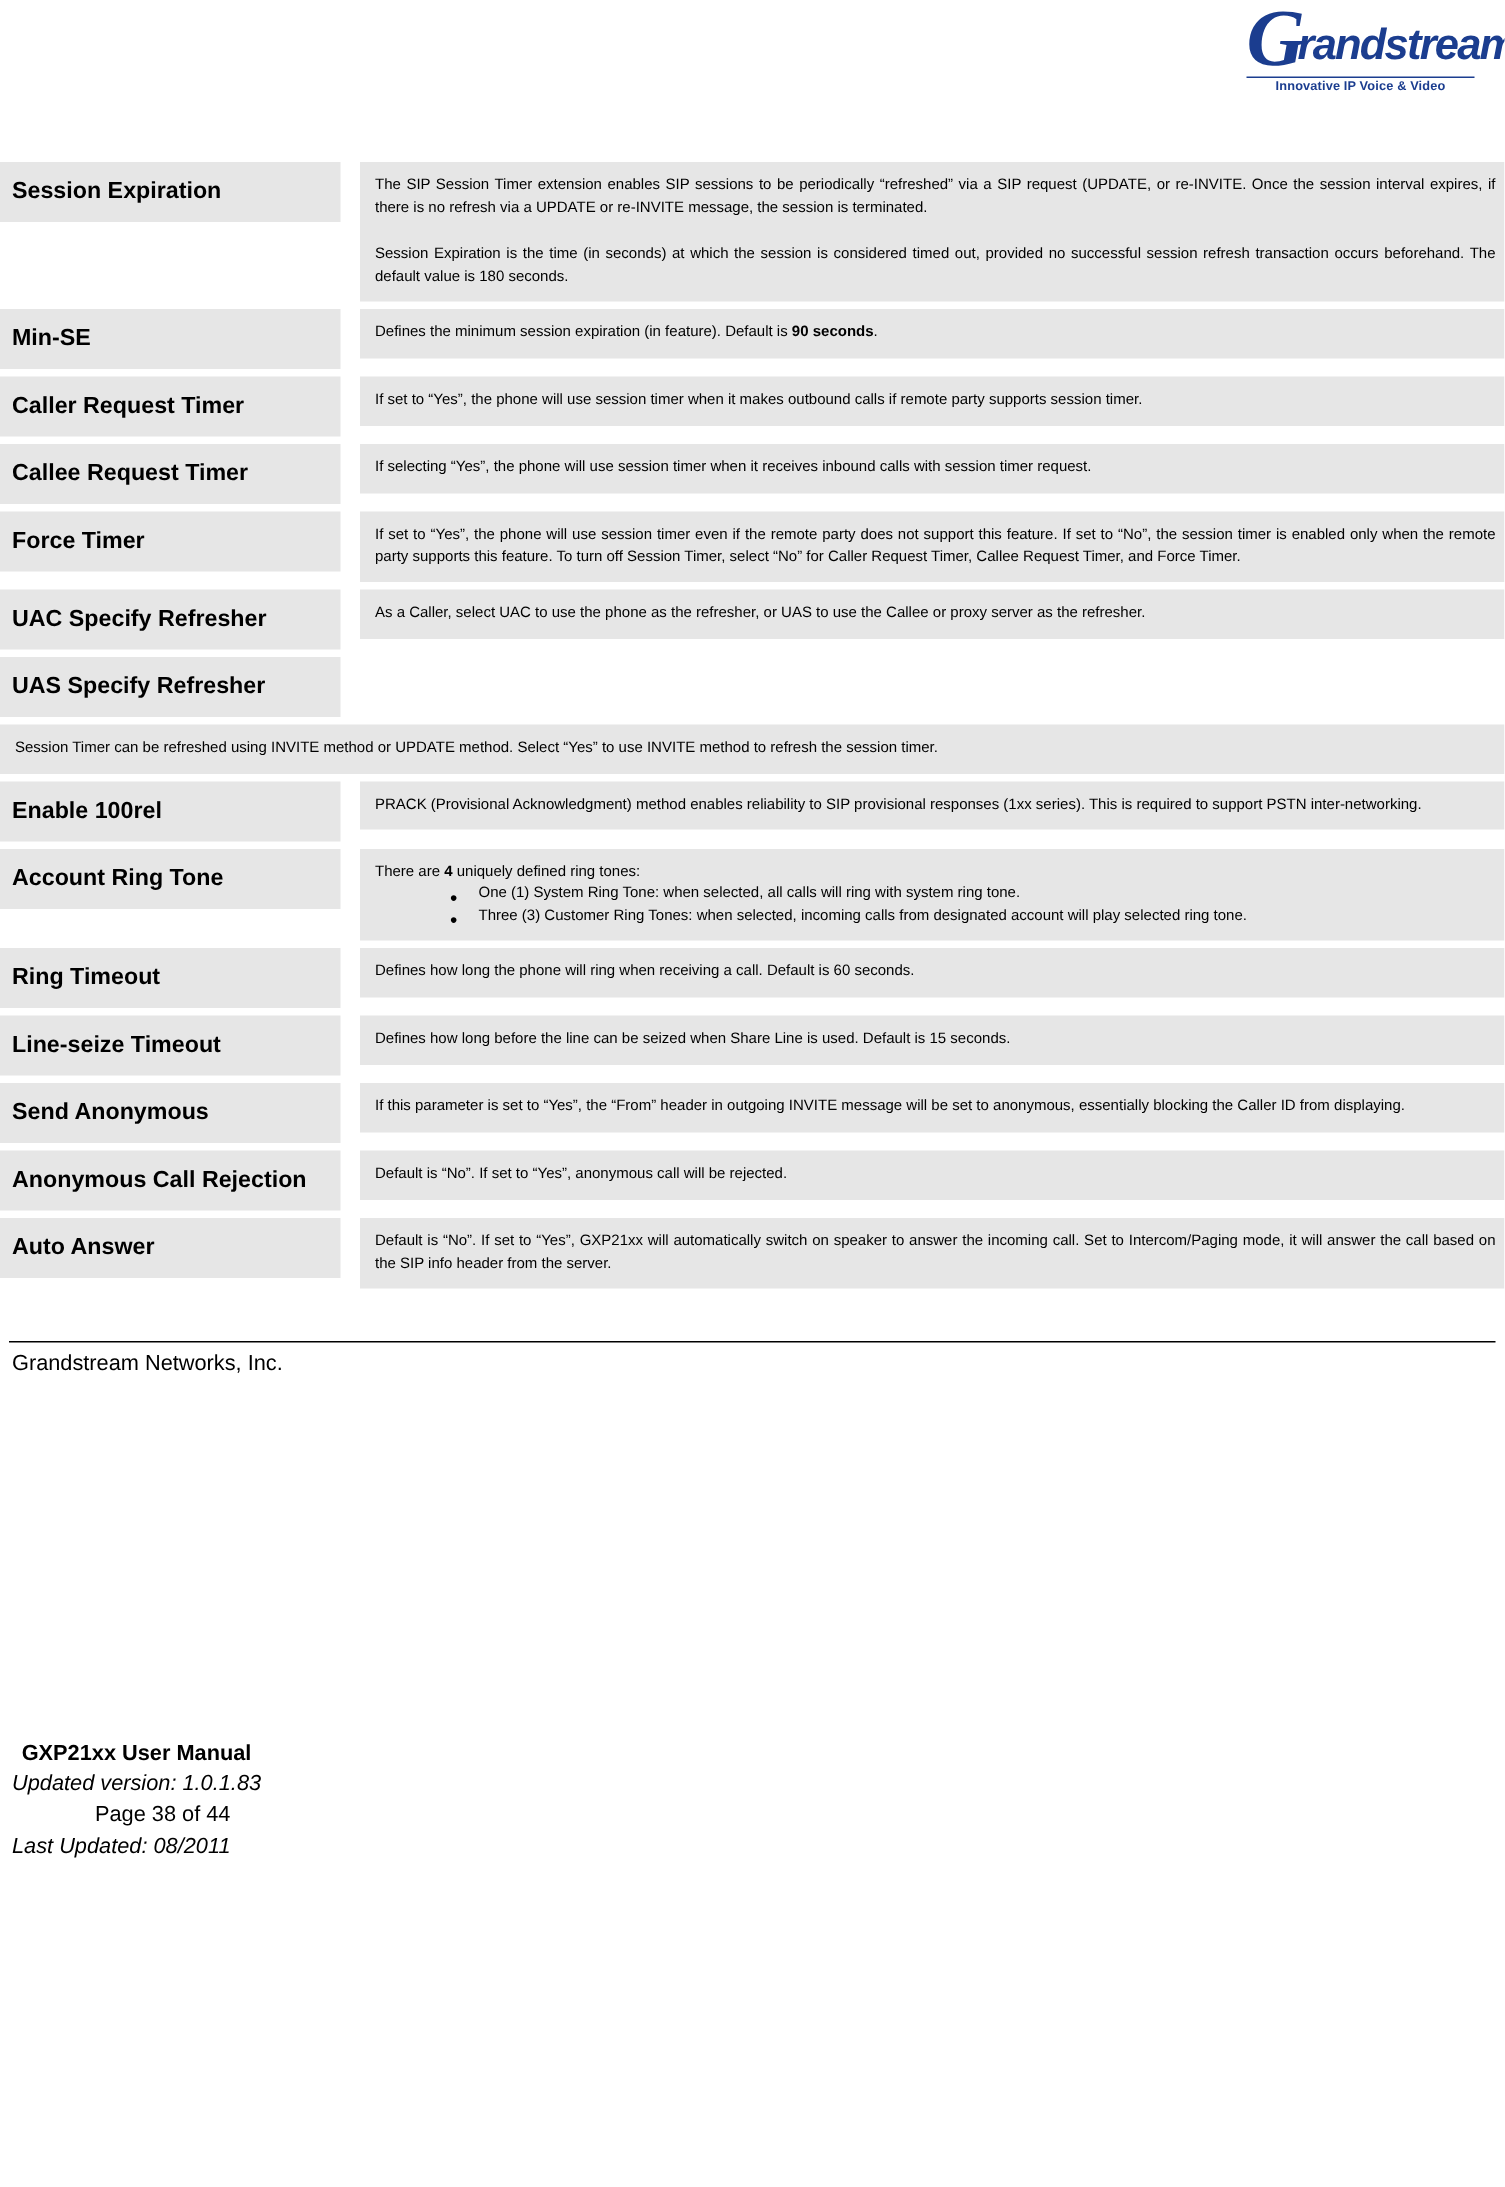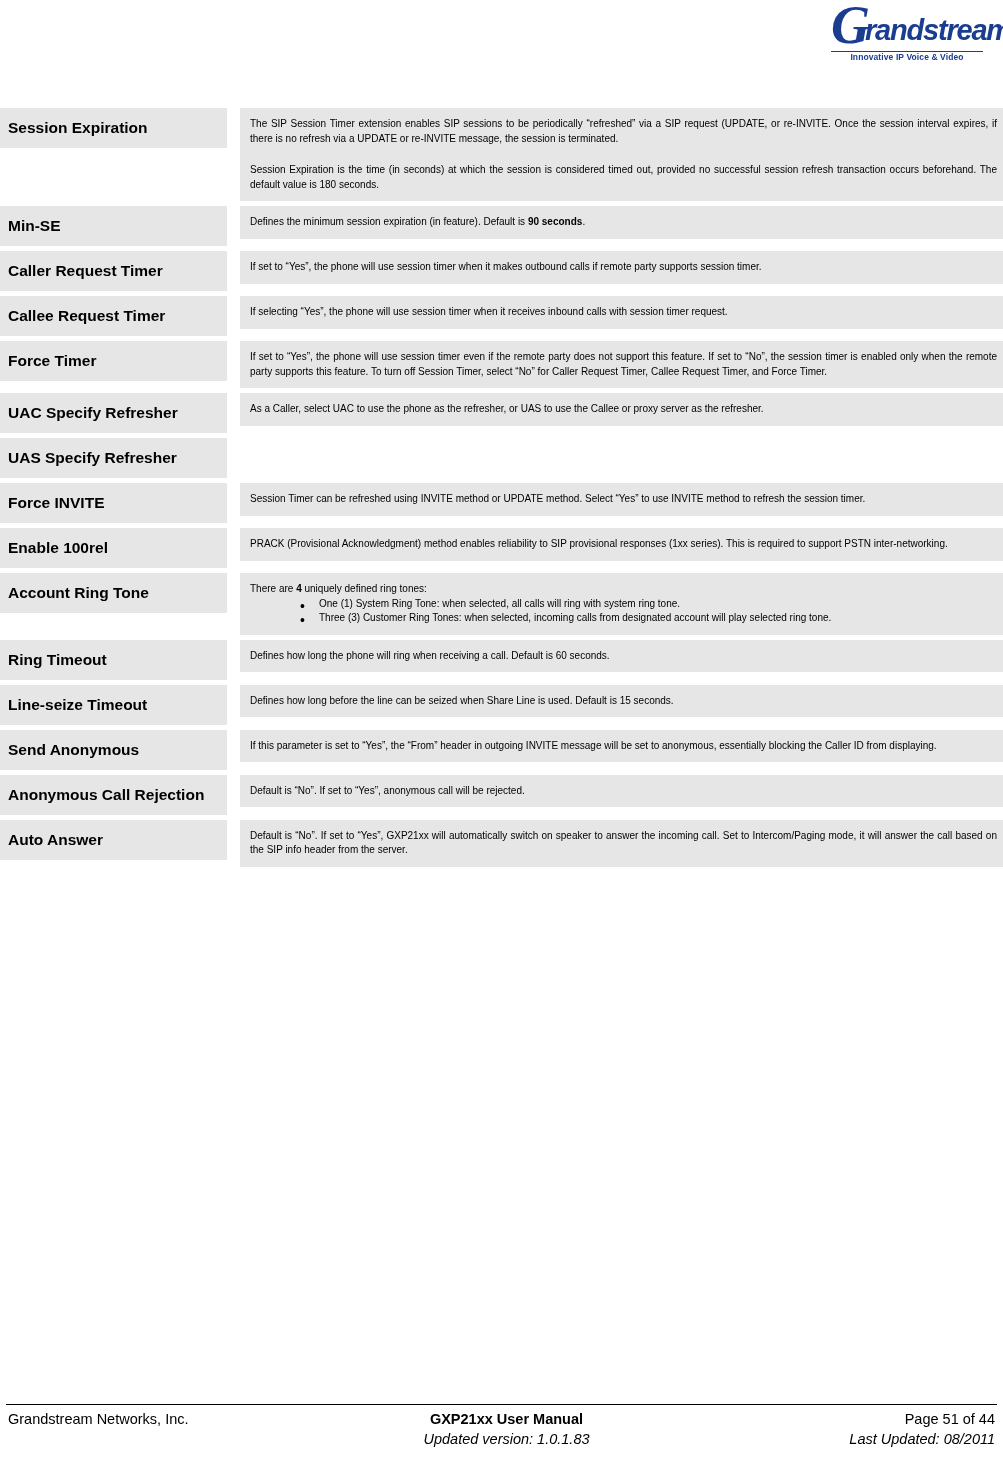"Force INVITE" div.cell { html: <div>Force INVITE</div> -> none }
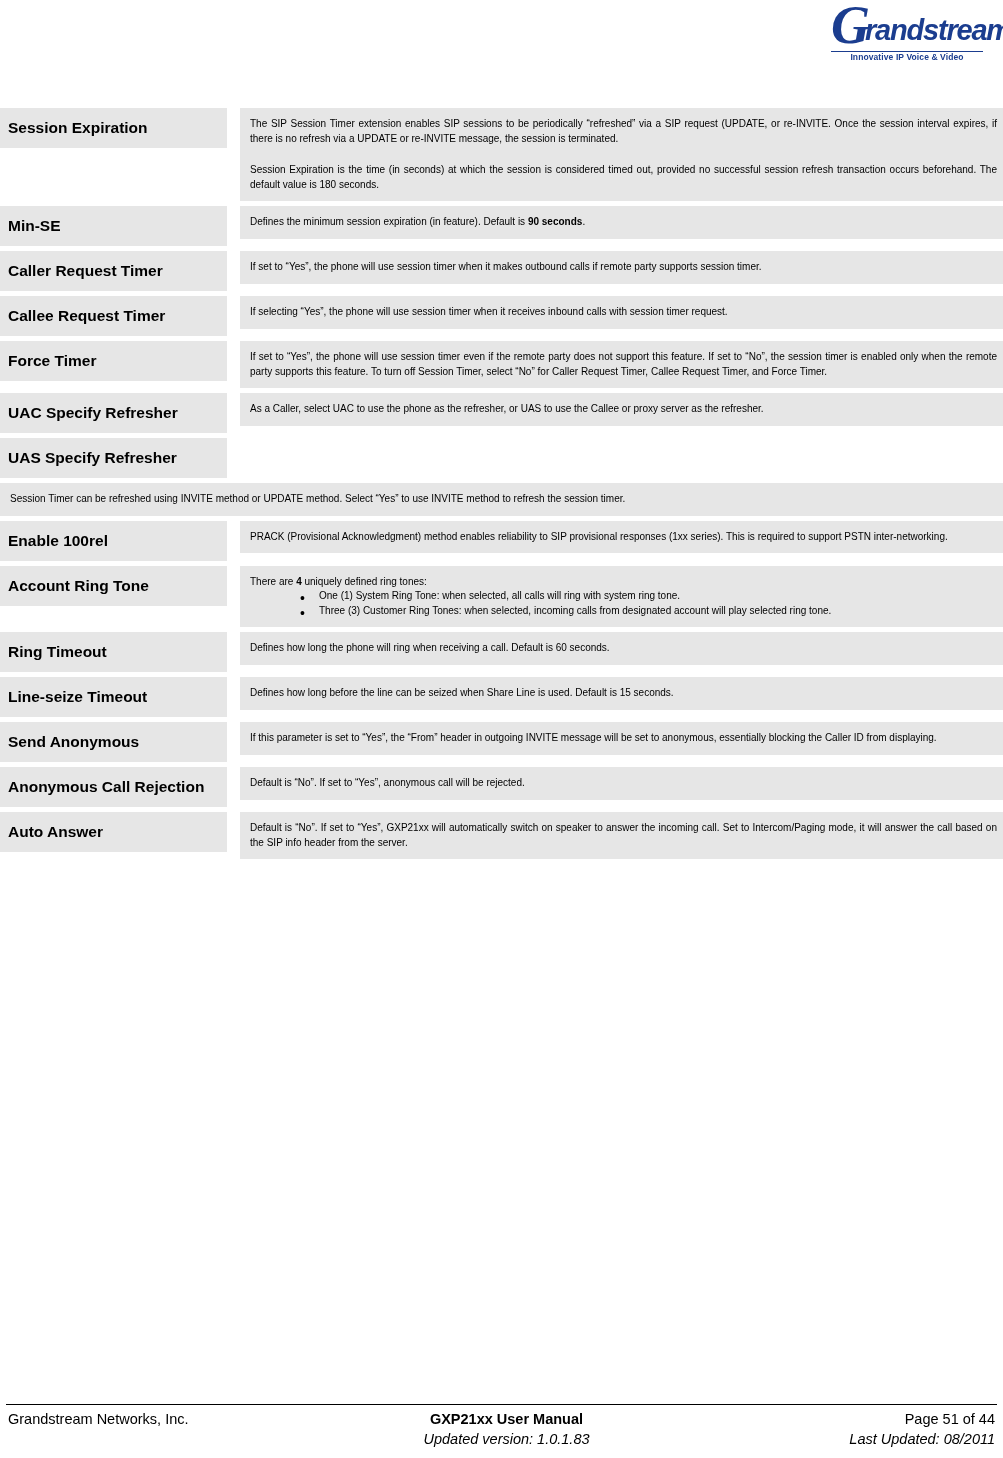"Grandstream Networks, Inc." .footer-grid { flex-direction: none -> column }
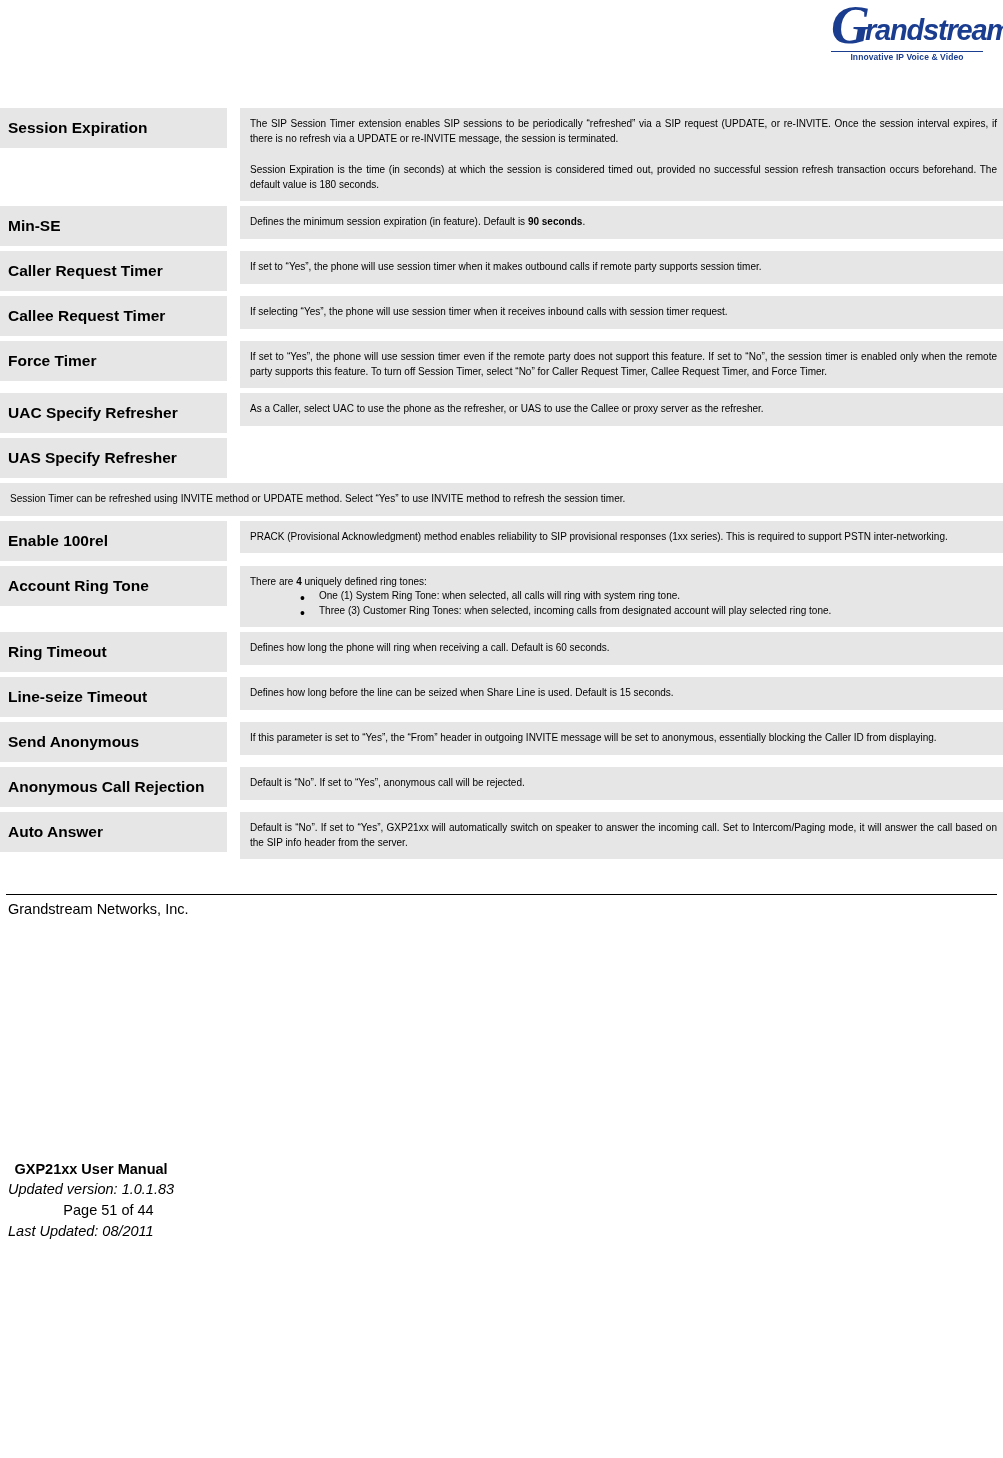"Page 51 of 44" div { text: 51 -> 38 }
